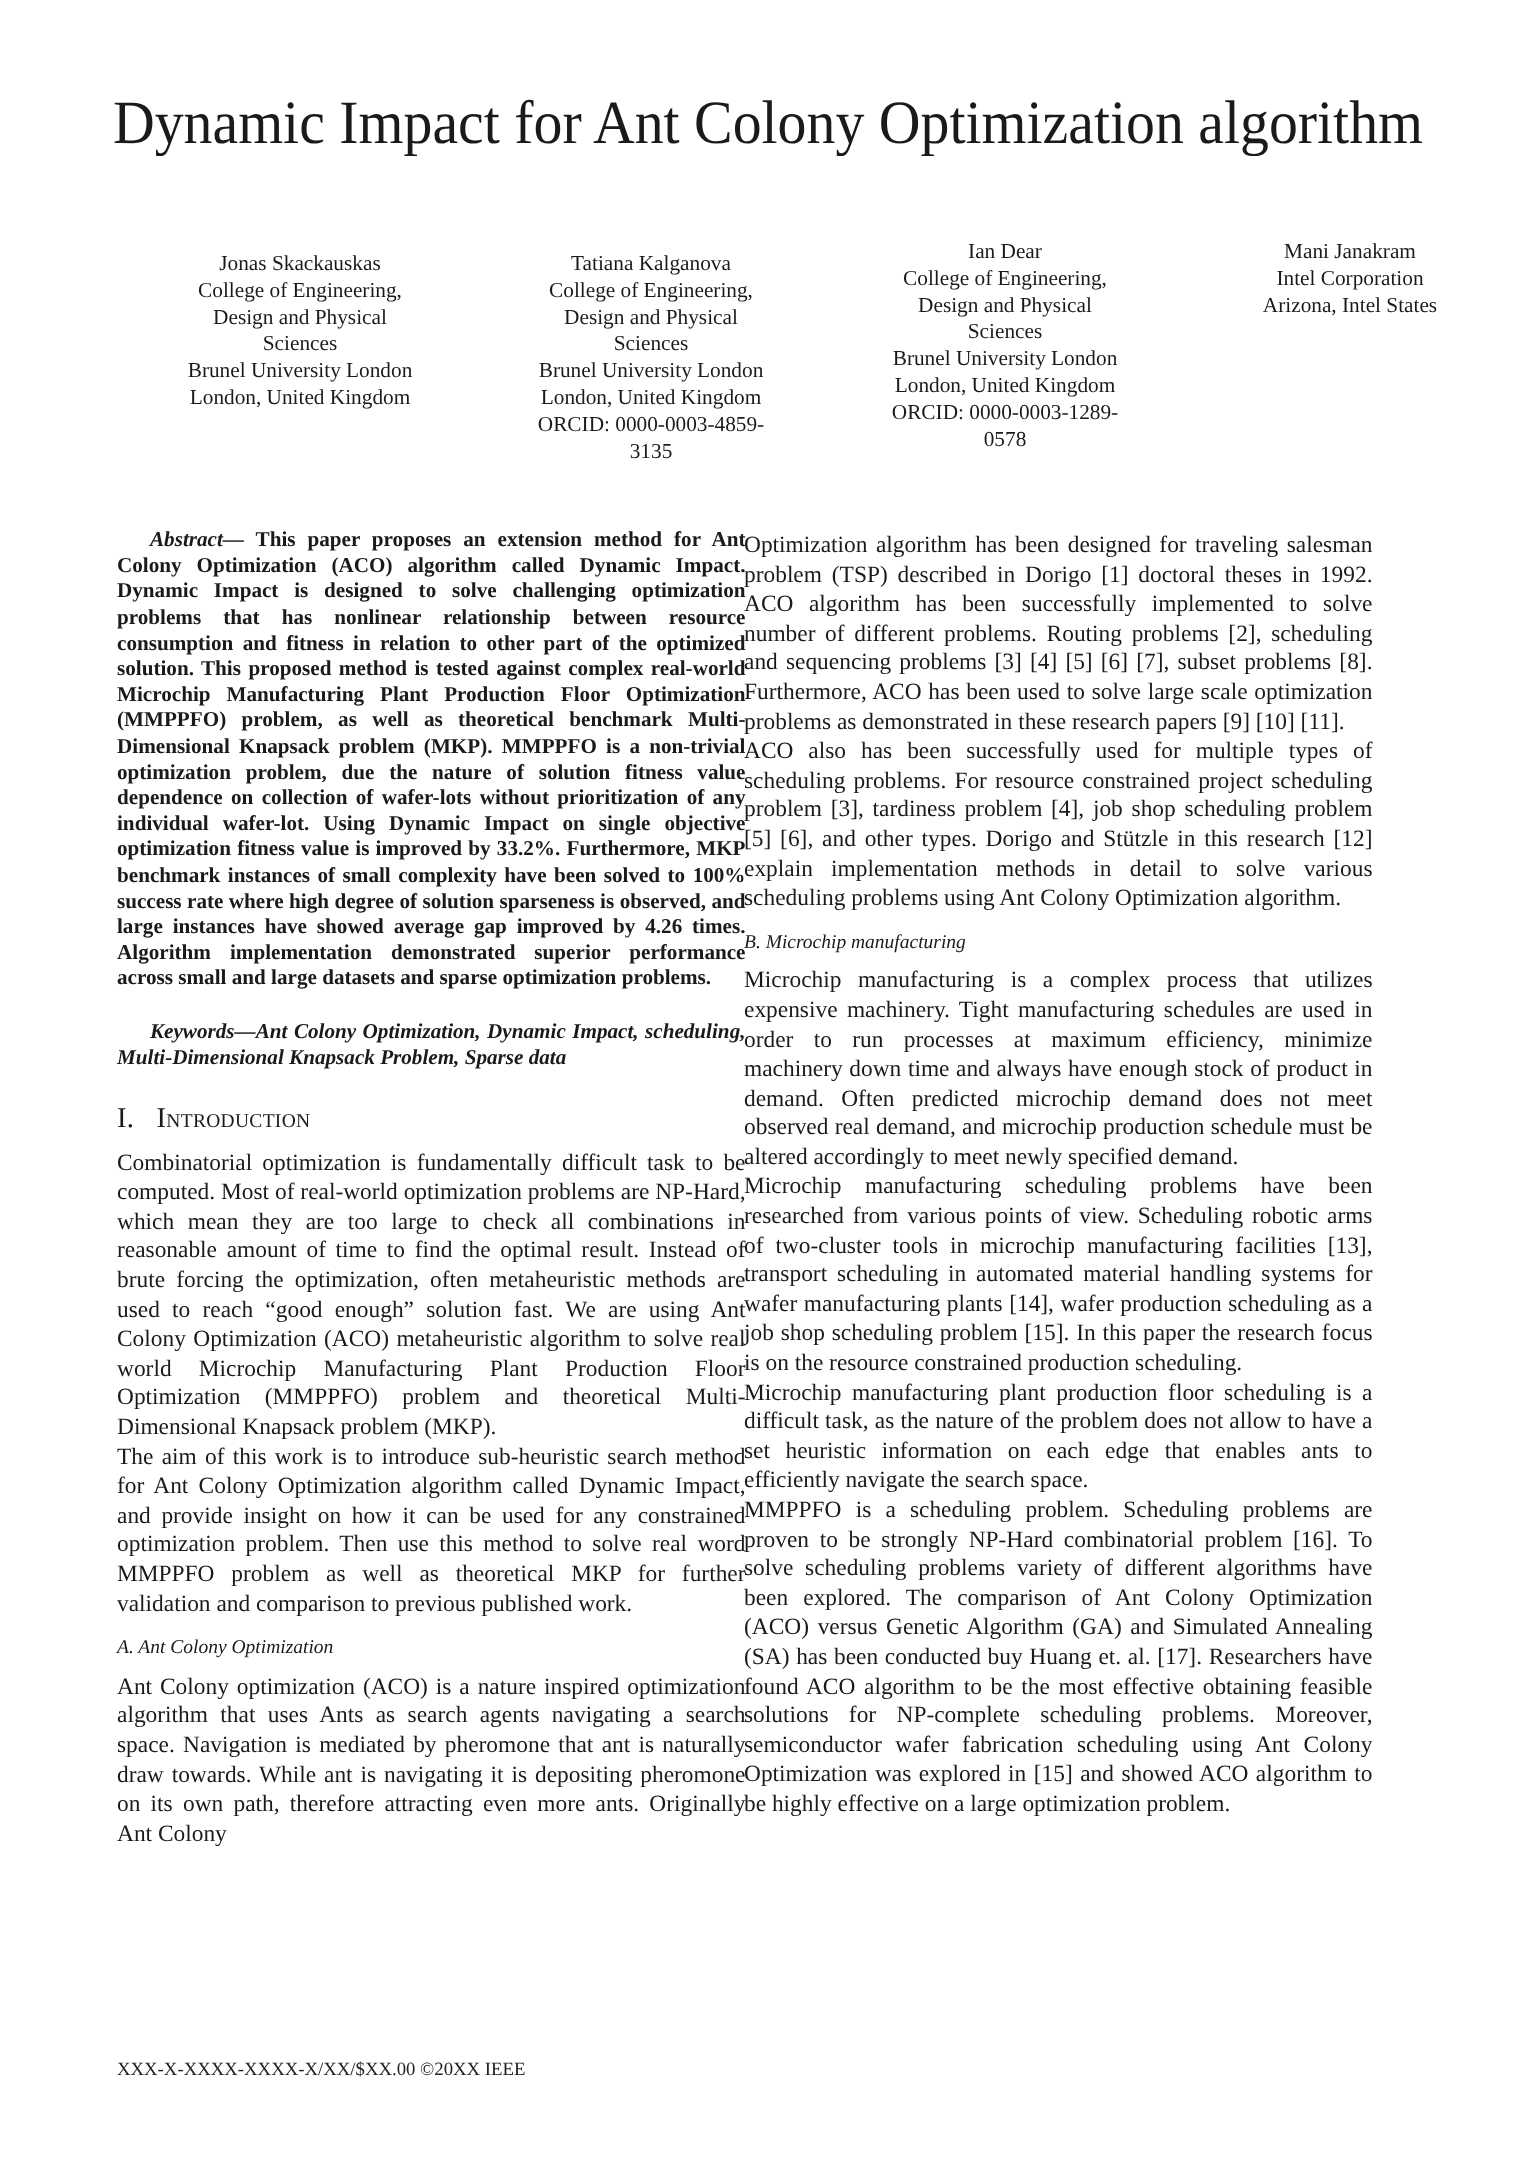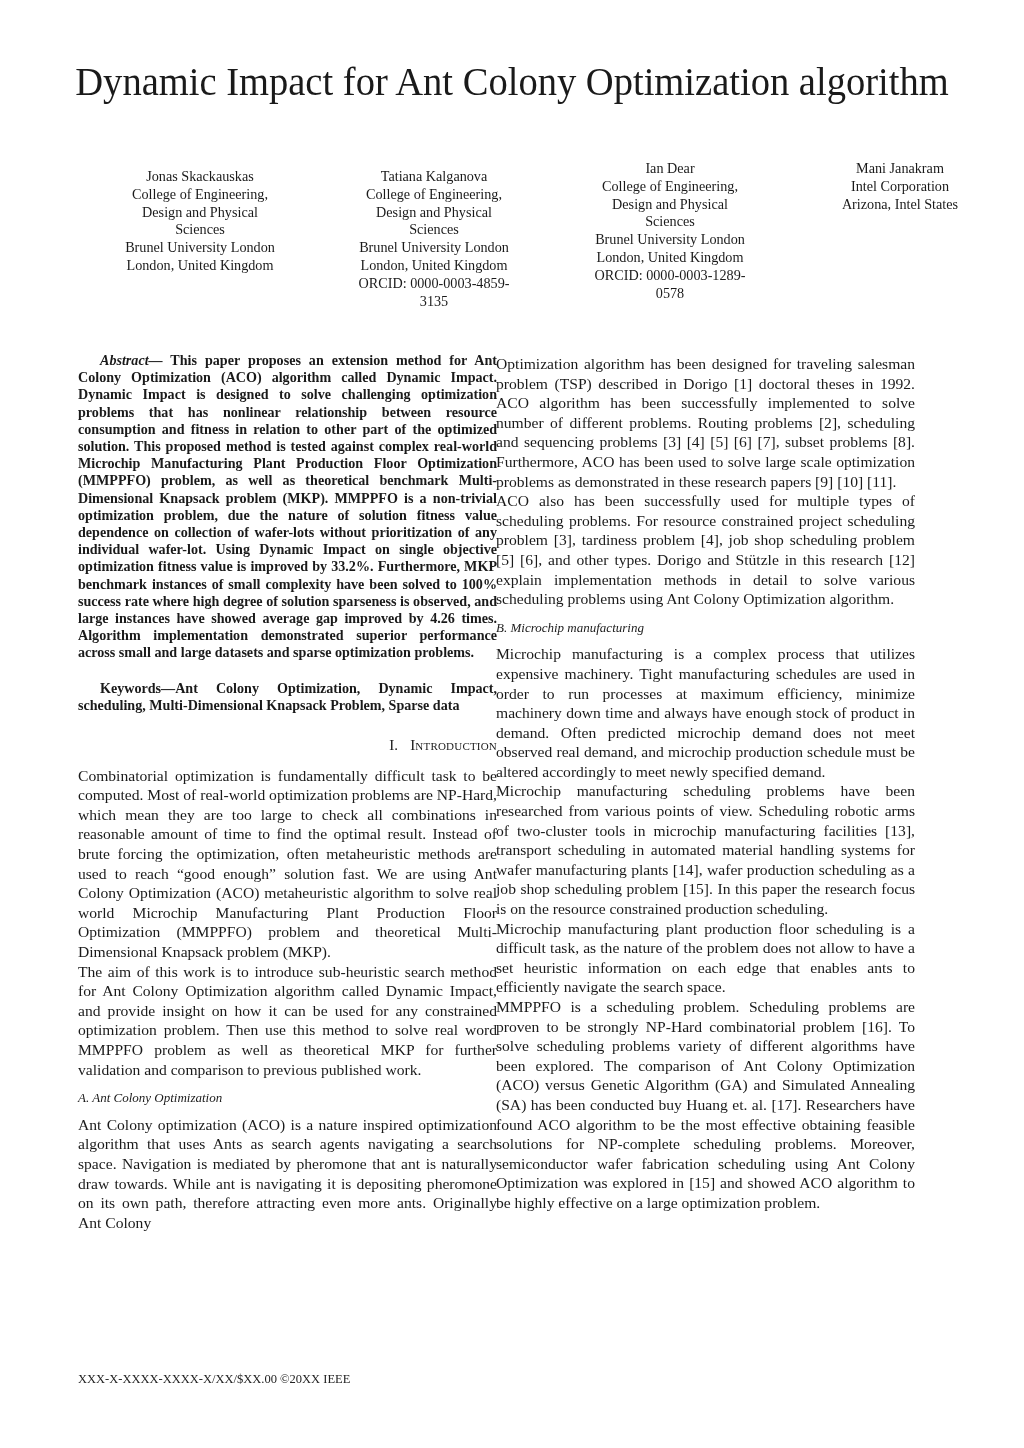"Keywords—Ant Colony Optimization," .keywords { font-style: none -> italic }
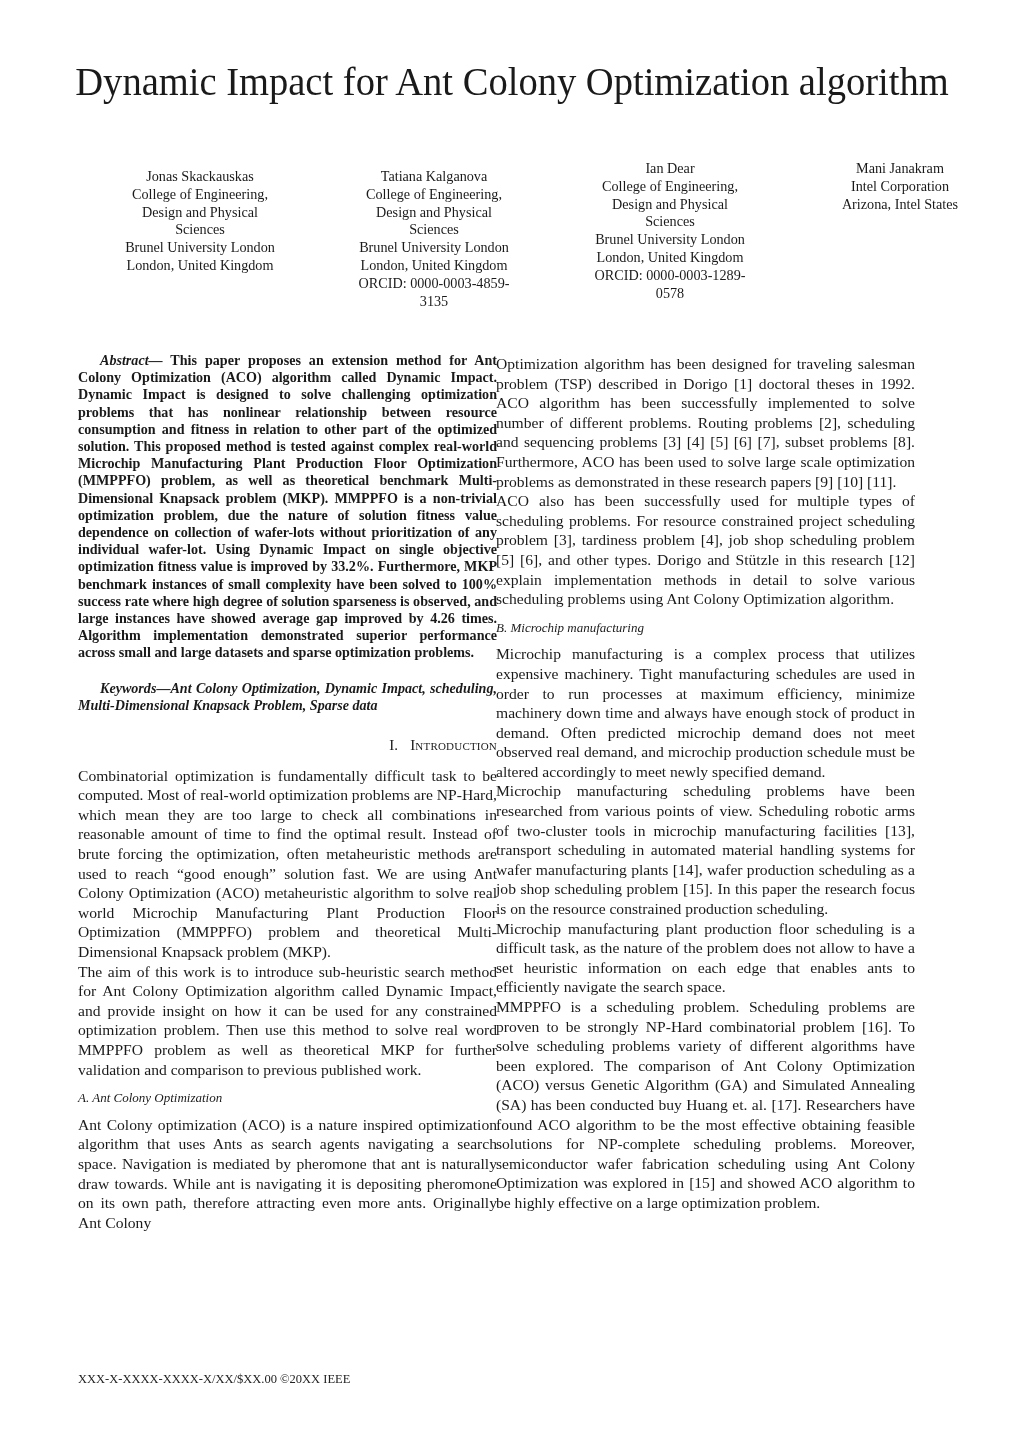"I. Introduction" .section-head { font-size: 15px -> 19px; text-align: right -> left }
